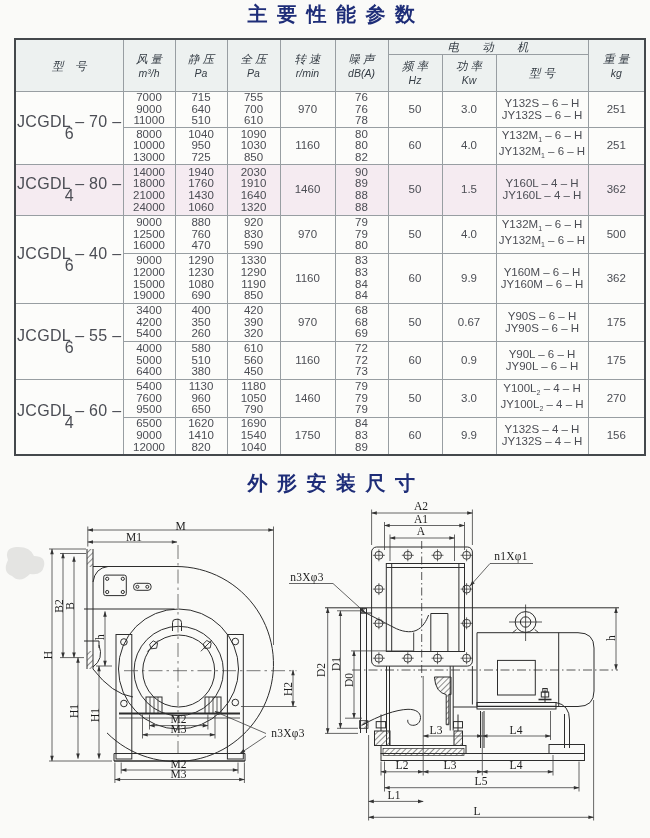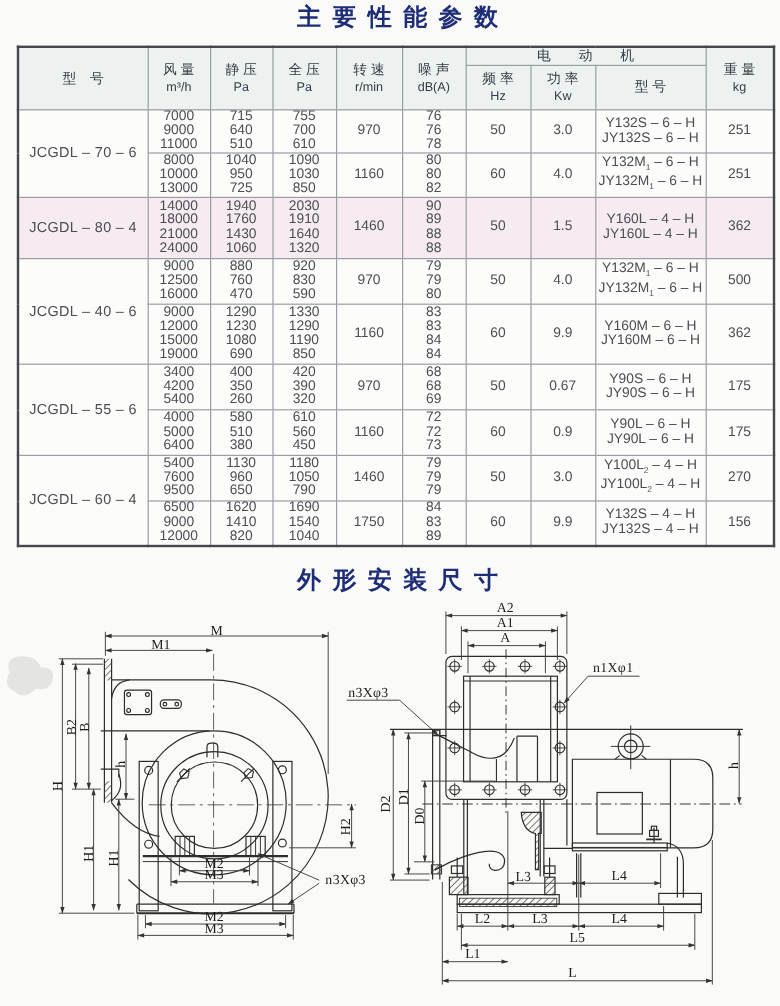"电 动 机" th { font-style: none -> italic }
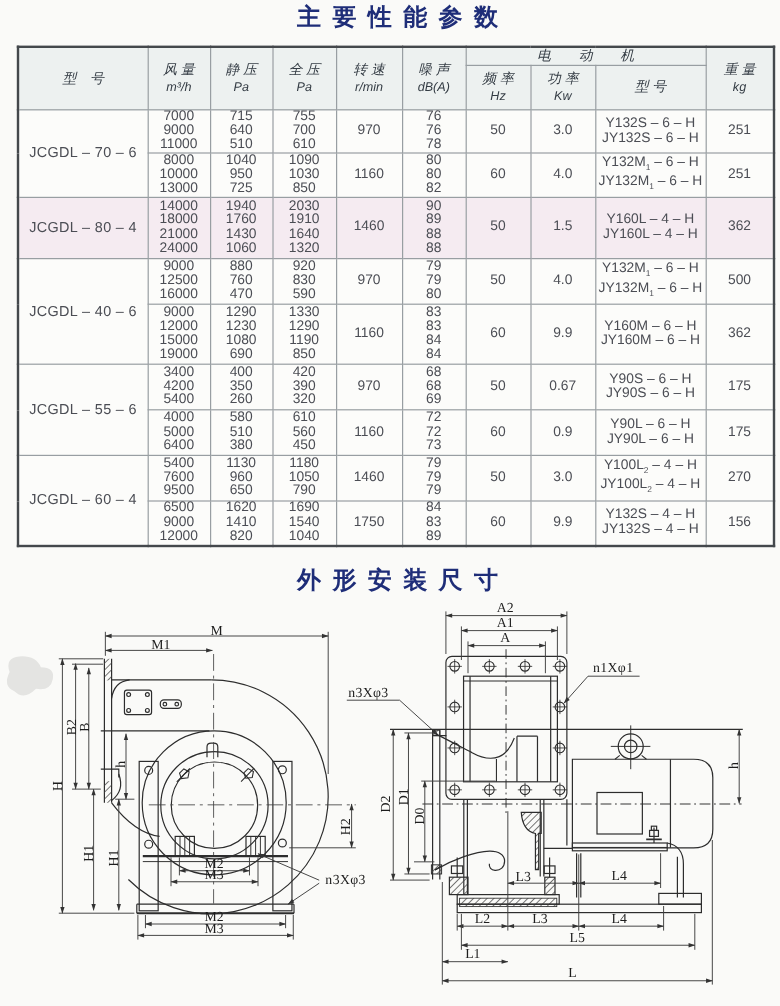"JCGDL – 70 – 6" .mod { font-size: 12px -> 16px }
